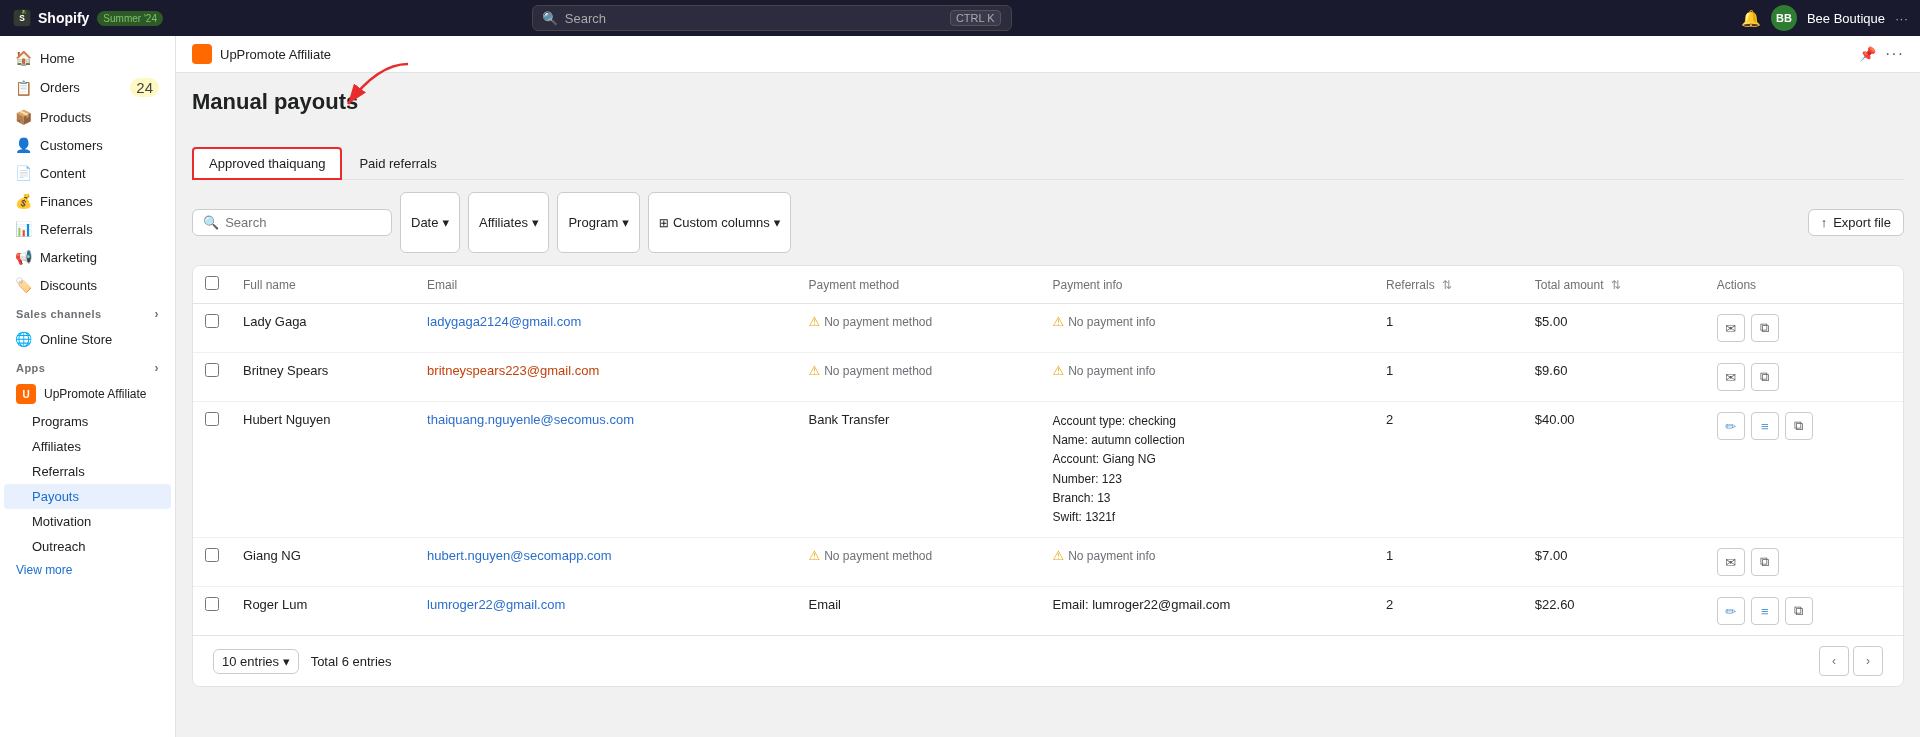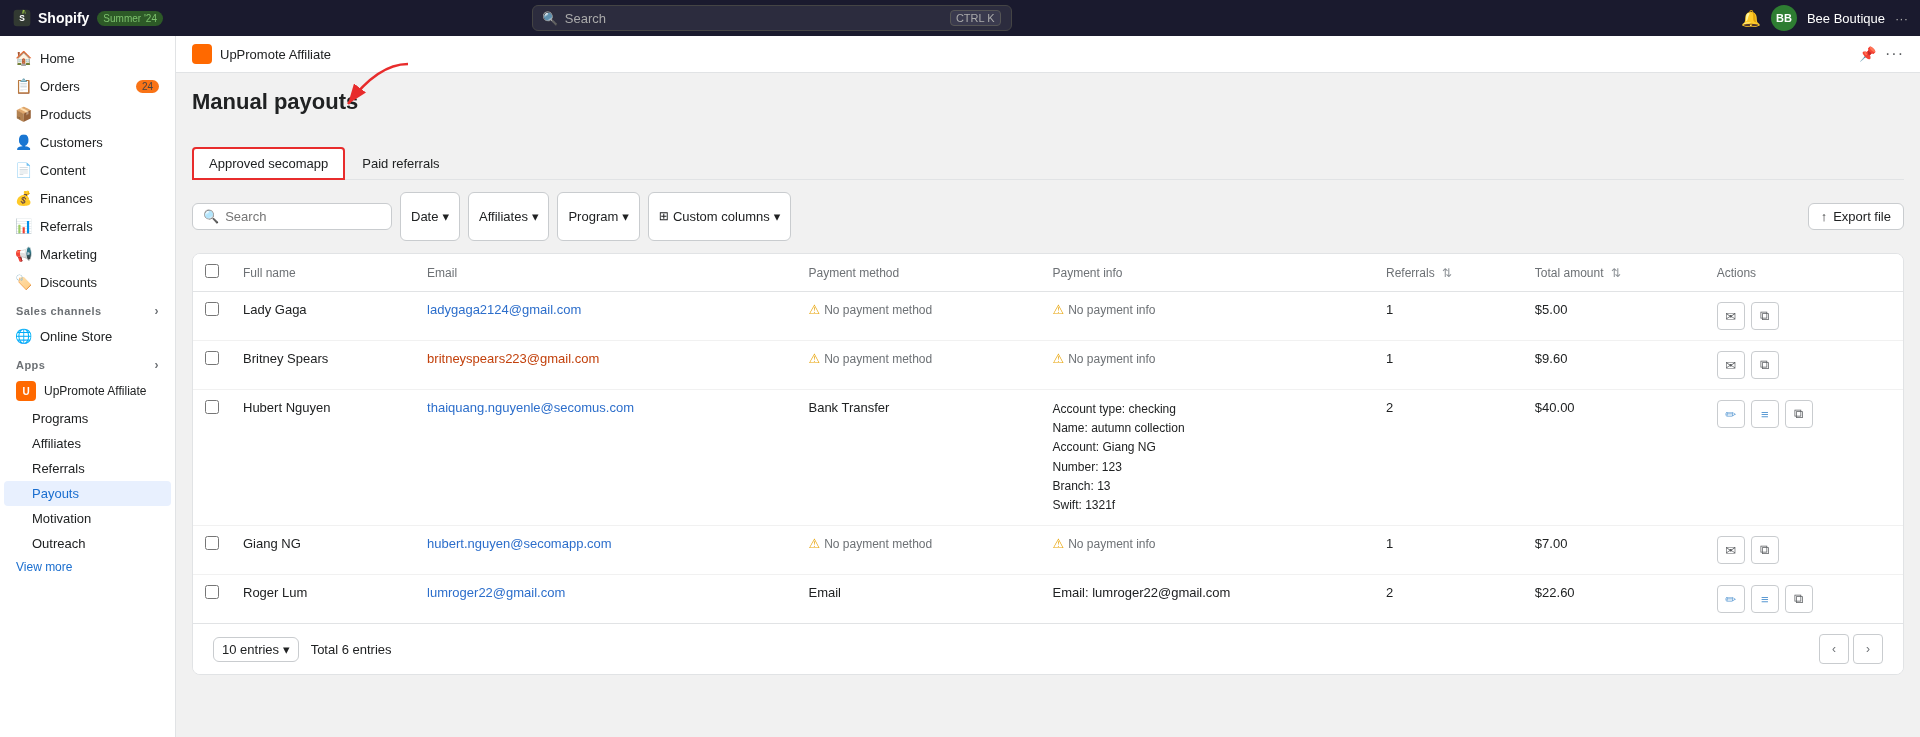"24" .sidebar-badge { background: #f97316 -> #fef9c3; font-size: 10px -> 15px }
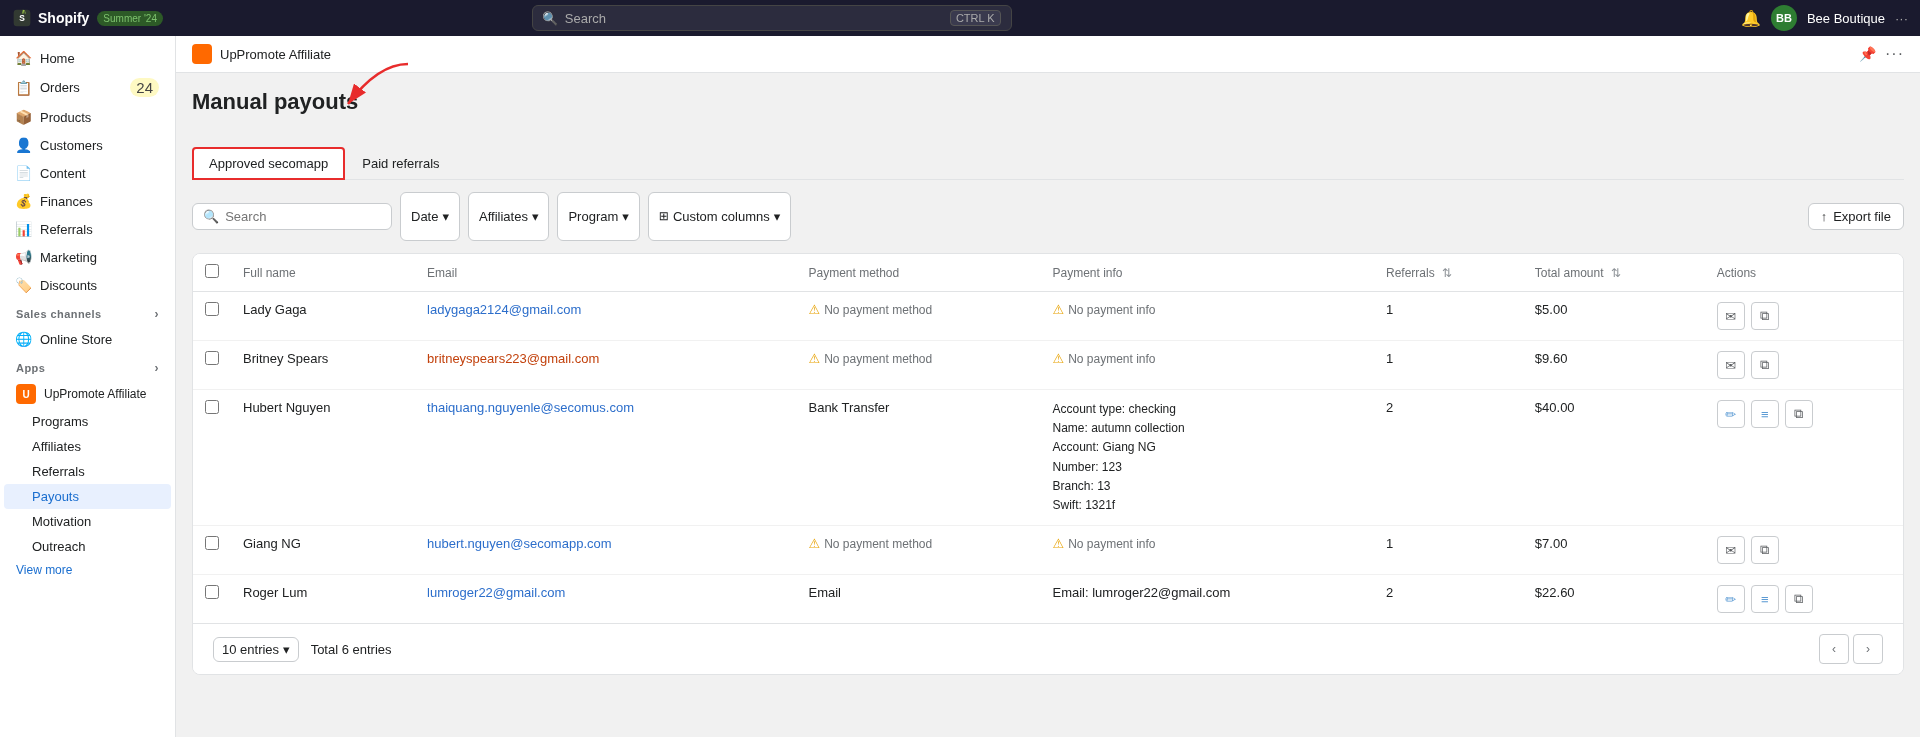"Approved secomapp" span { text: secomapp -> thaiquang }
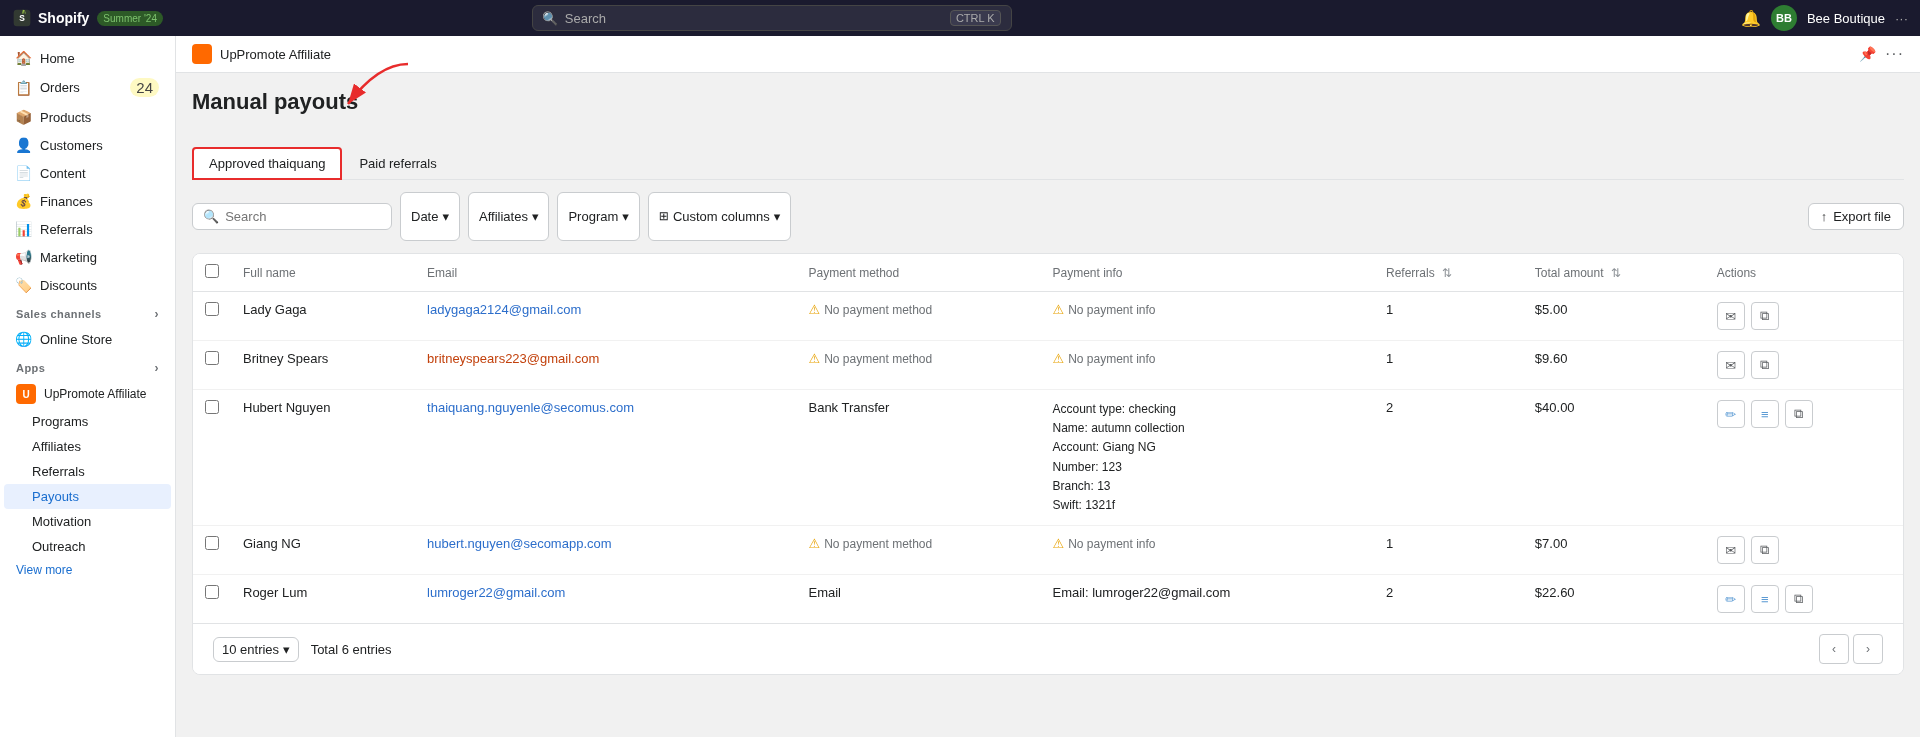"Date" .filter-btn { align-items: flex-start -> flex-end; padding: 16px 10px -> 22px 10px }
